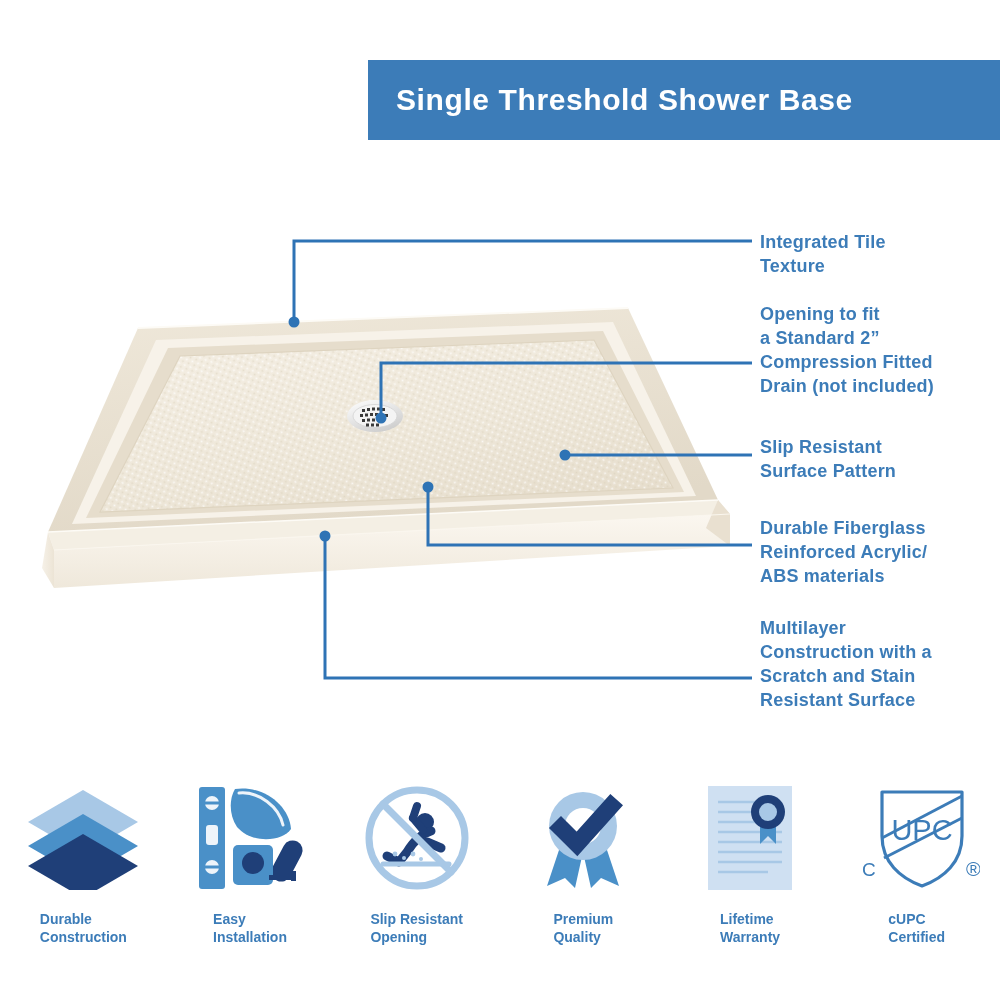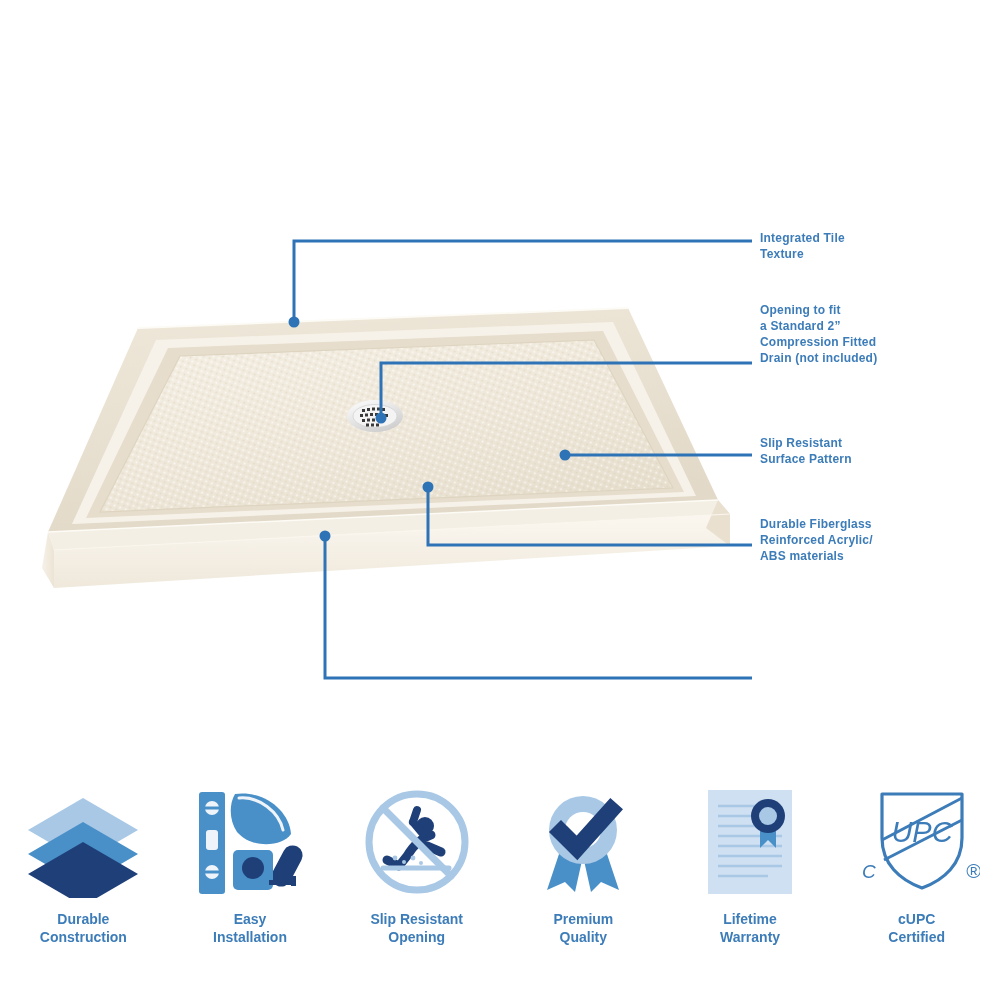"Single Threshold Shower Base" div.banner { html: none -> <div> <div>Single Threshold Shower Base</div> </div> }
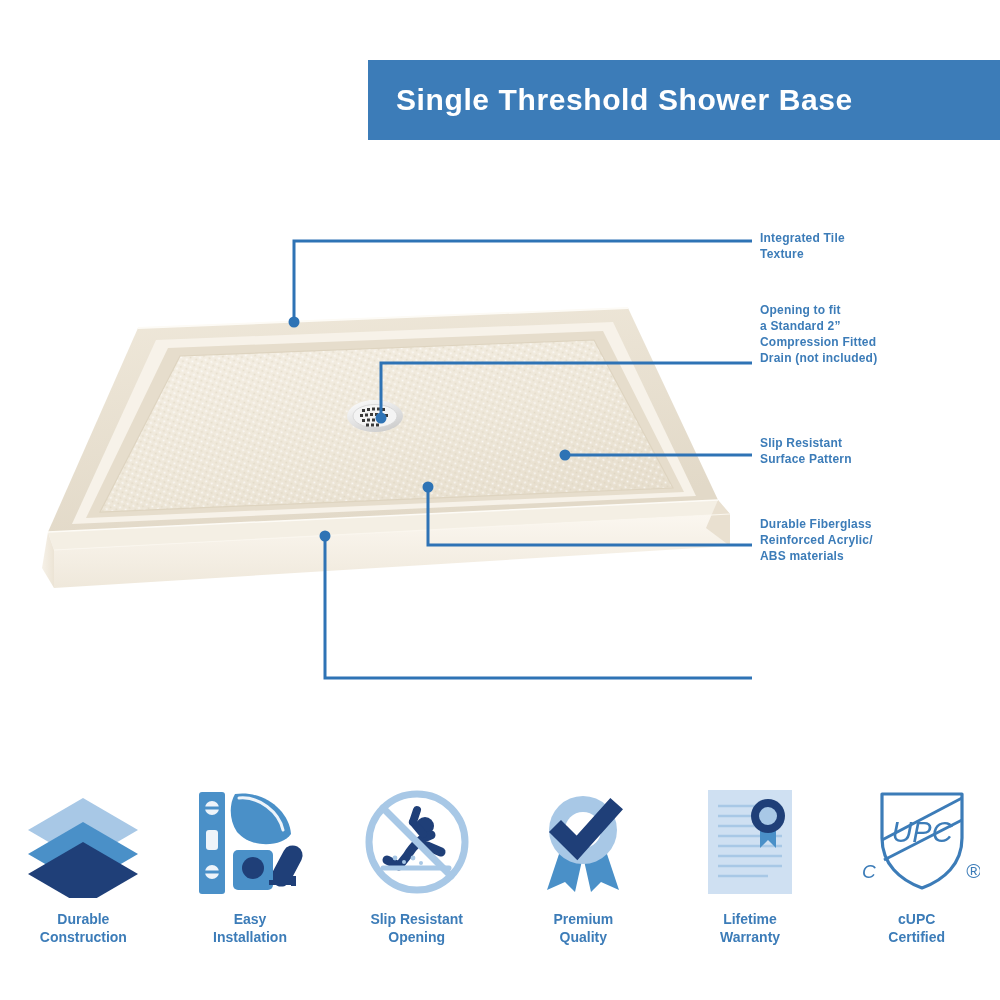"Integrated Tile" .callout { font-size: 12px -> 18px }
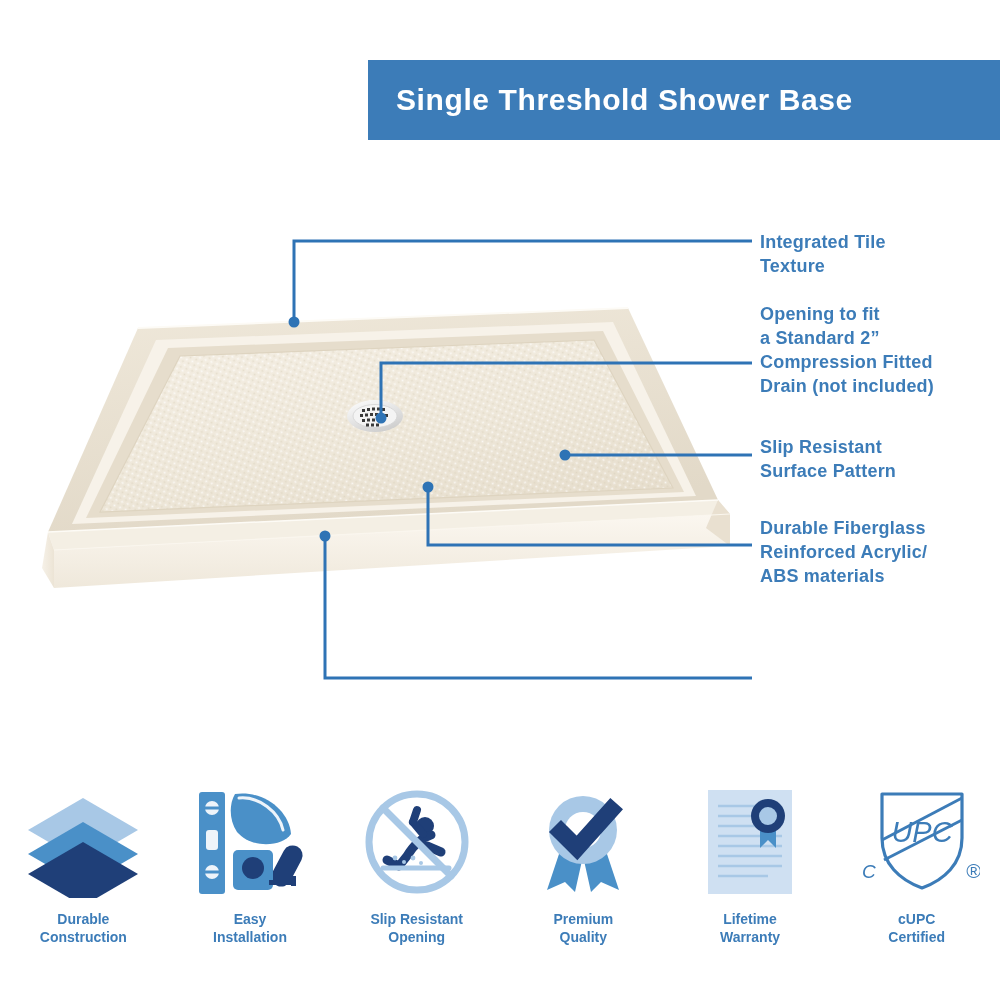"Multilayer" div.callout { html: none -> <div> <div>Multilayer</div> <div>Construction with a</div> <div>Scratch and Stain</div> <div>Resistant Surface</div> </div> }
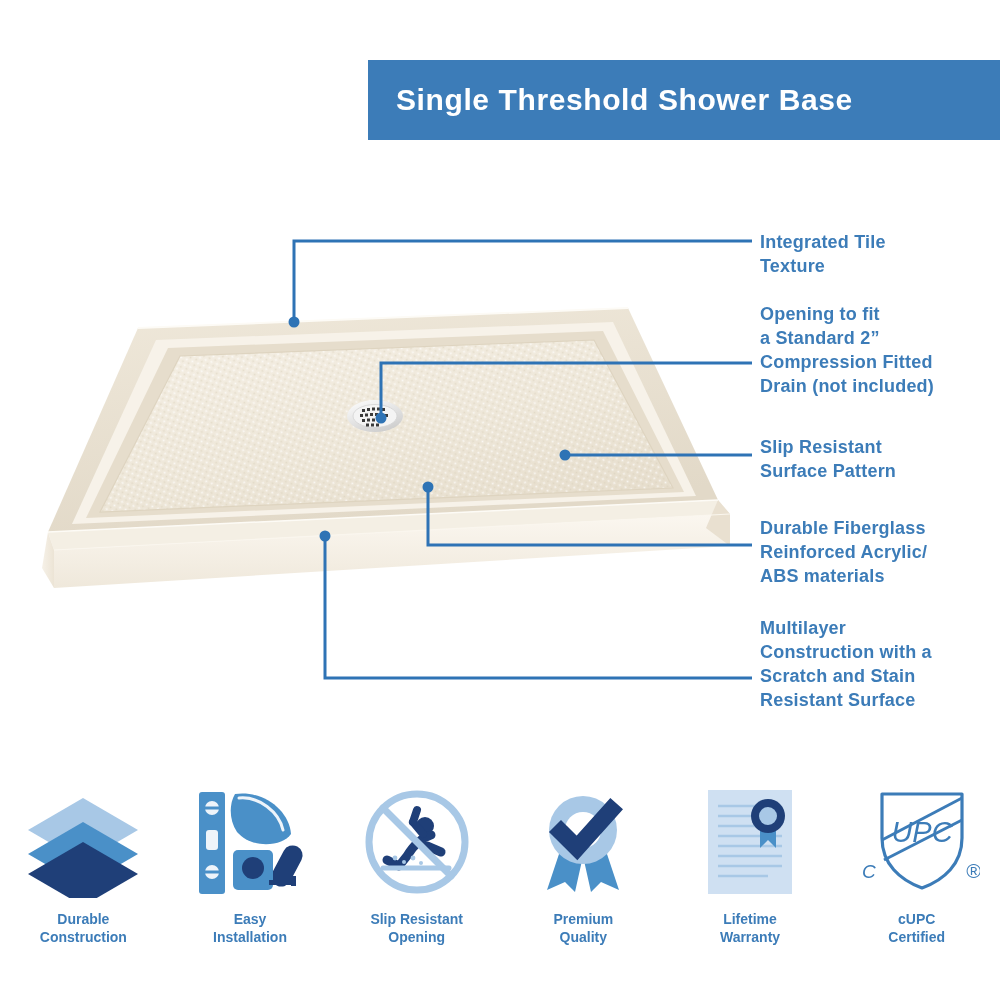"UPC" .feature-ico { align-items: flex-end -> center; font-style: italic -> none }
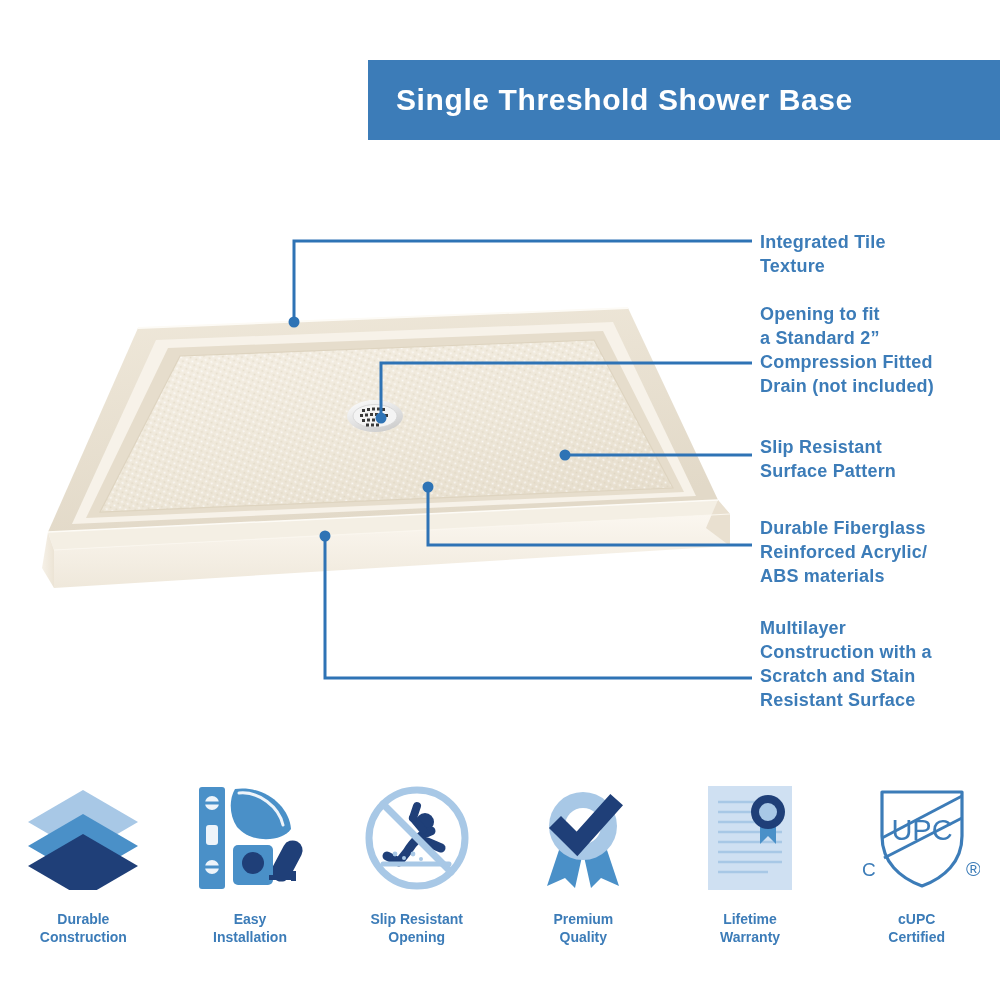"Durable" .feature-label { text-align: center -> left }
